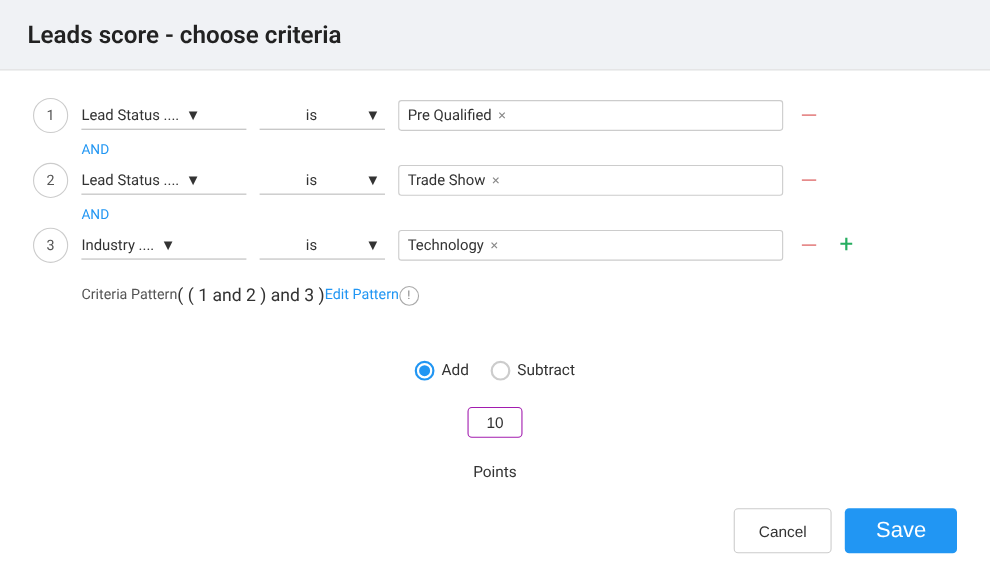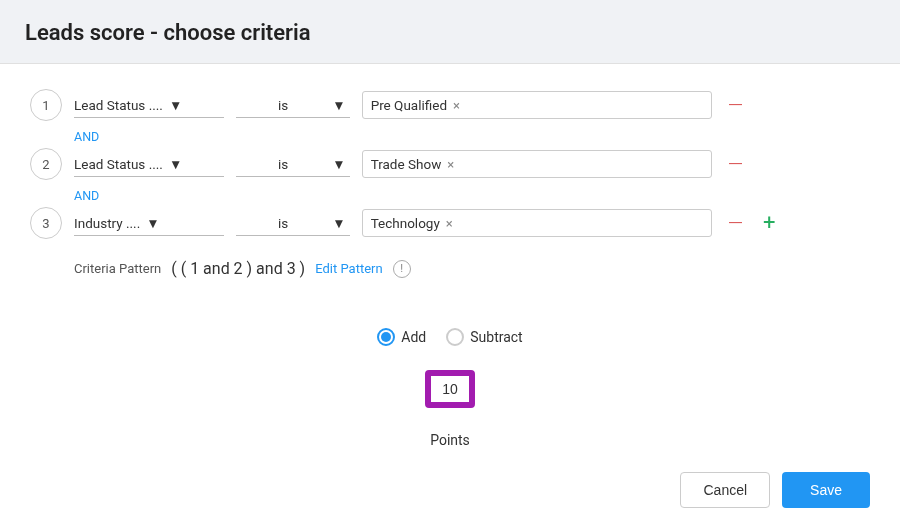"Criteria Pattern" .criteria-pattern { gap: 10px -> none }
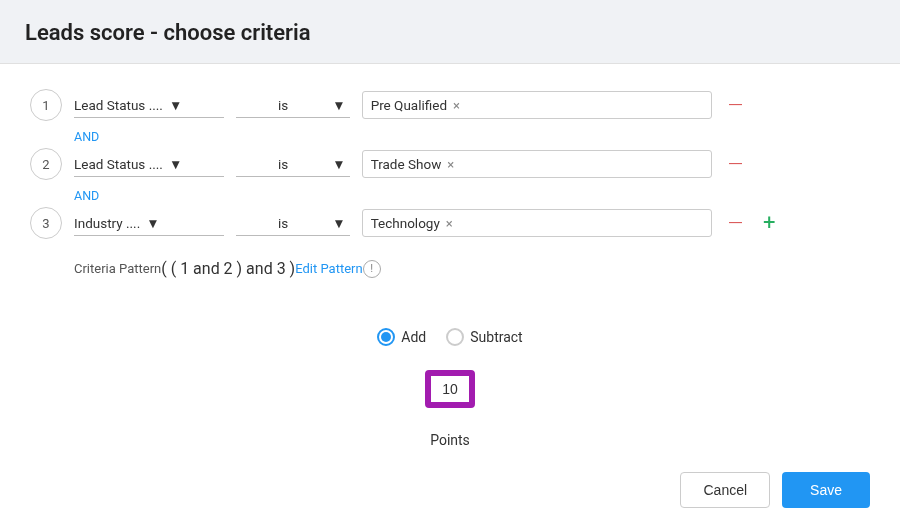"10" .points-input { border: 6px solid #a21caf -> 1px solid #a21caf }
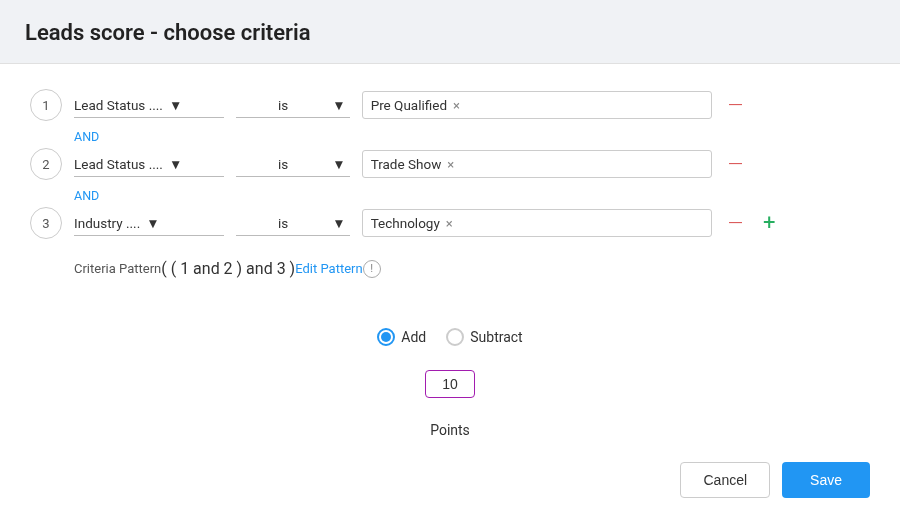"Save" .save-btn { font-size: 14px -> 20px }
